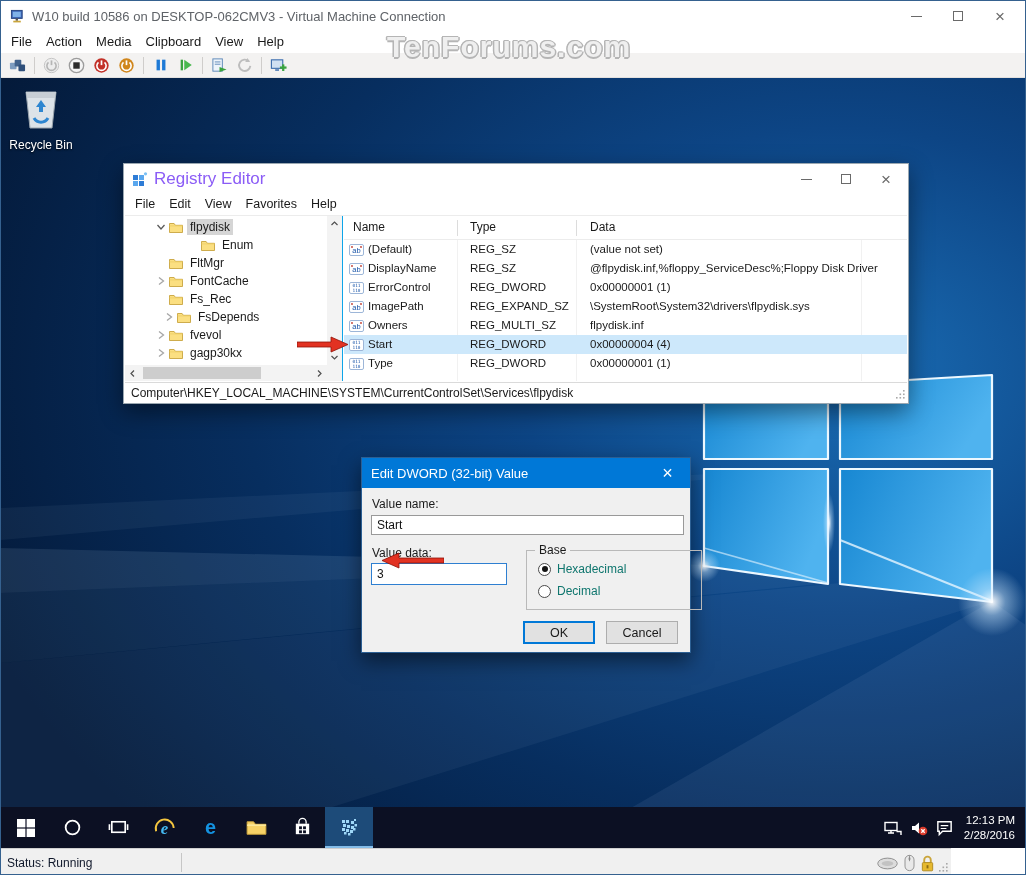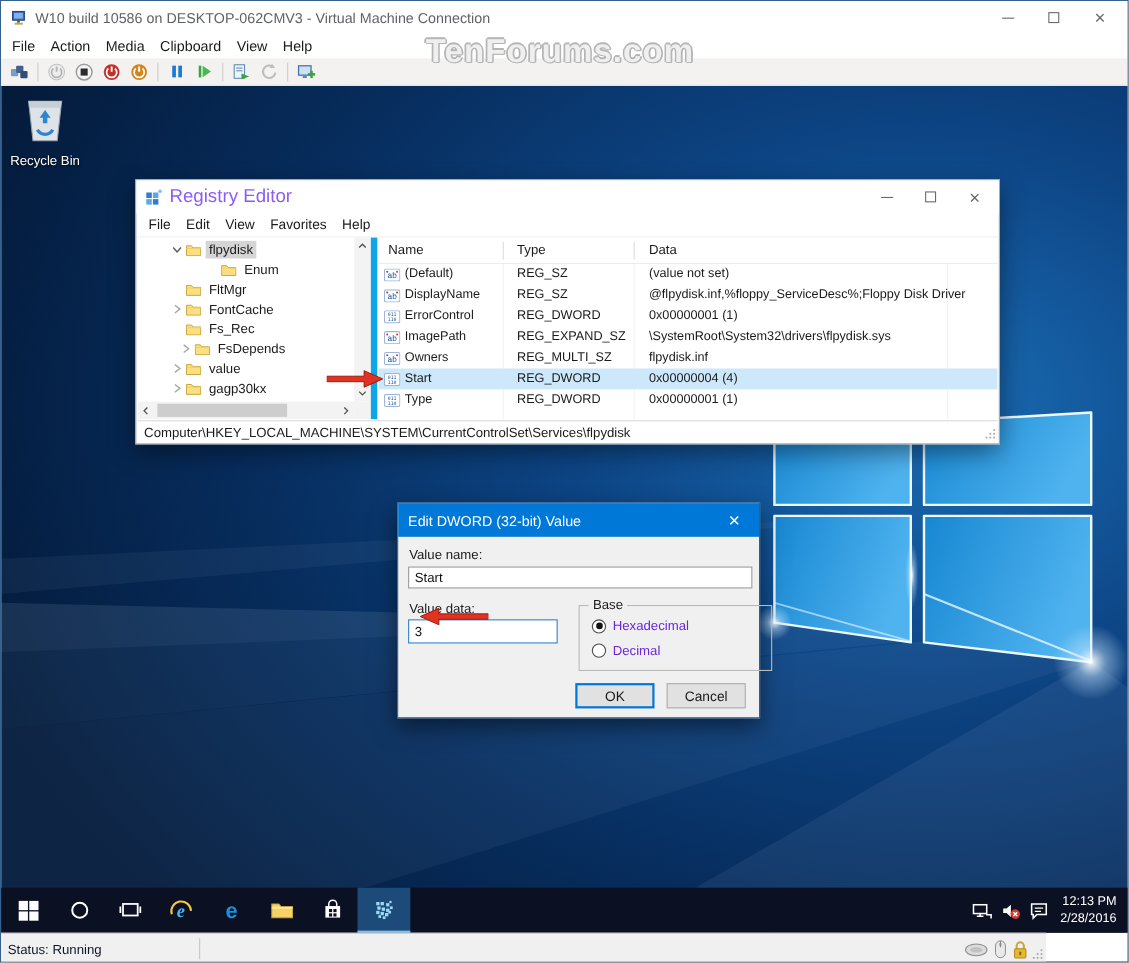"flpydisk" .tree { border-right: 6px solid #0ea5e9 -> 1px solid #0ea5e9 }
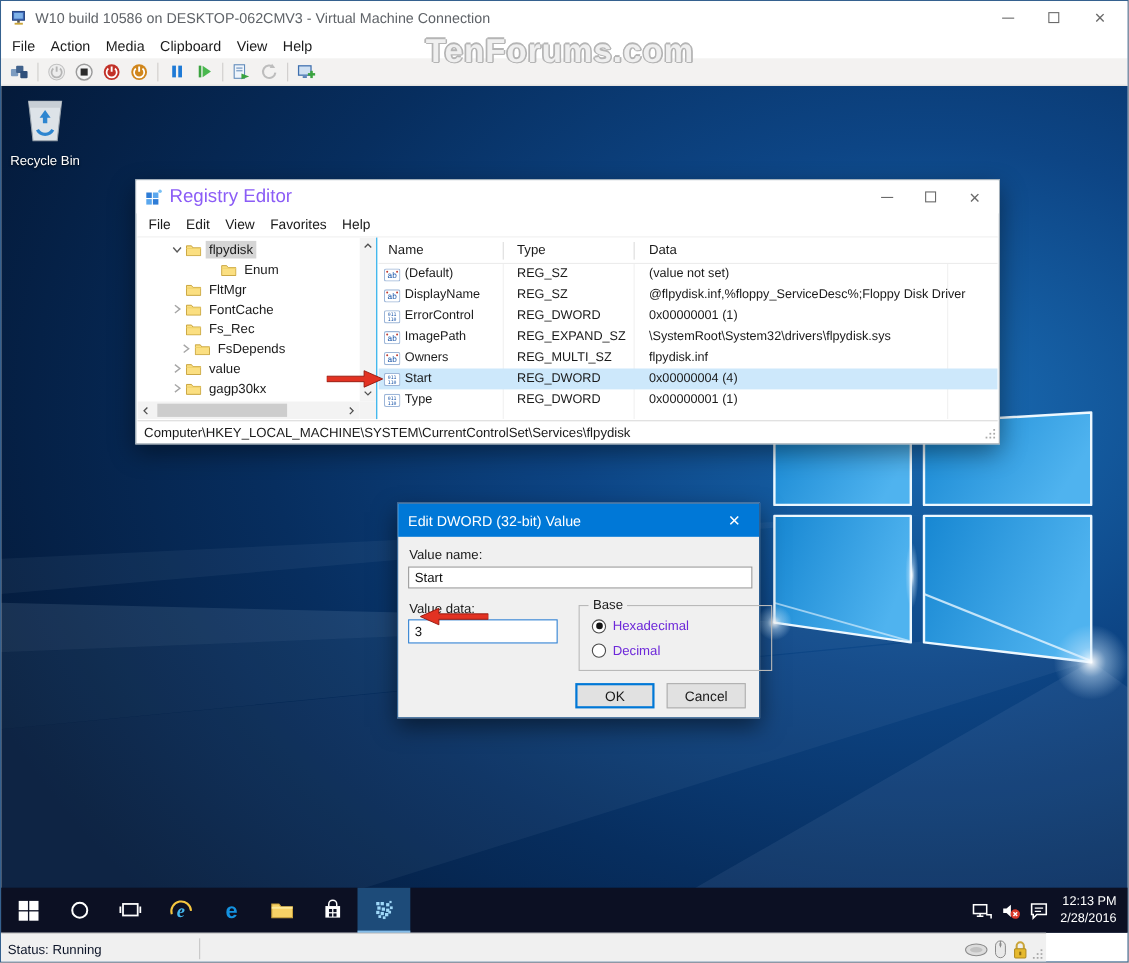"value" span.tlabel { text: value -> fvevol }
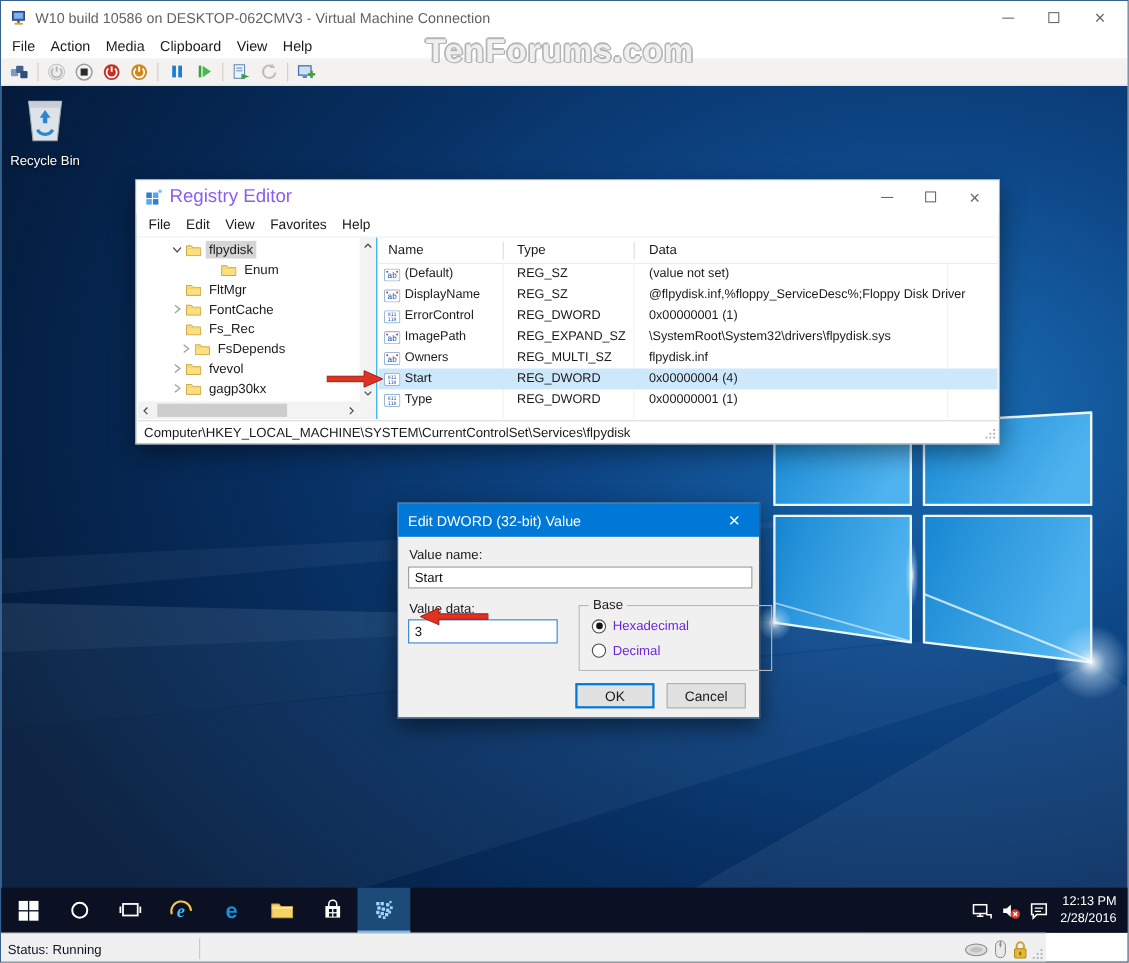"Hexadecimal" .radio-row { color: #6d28d9 -> #0f766e }
